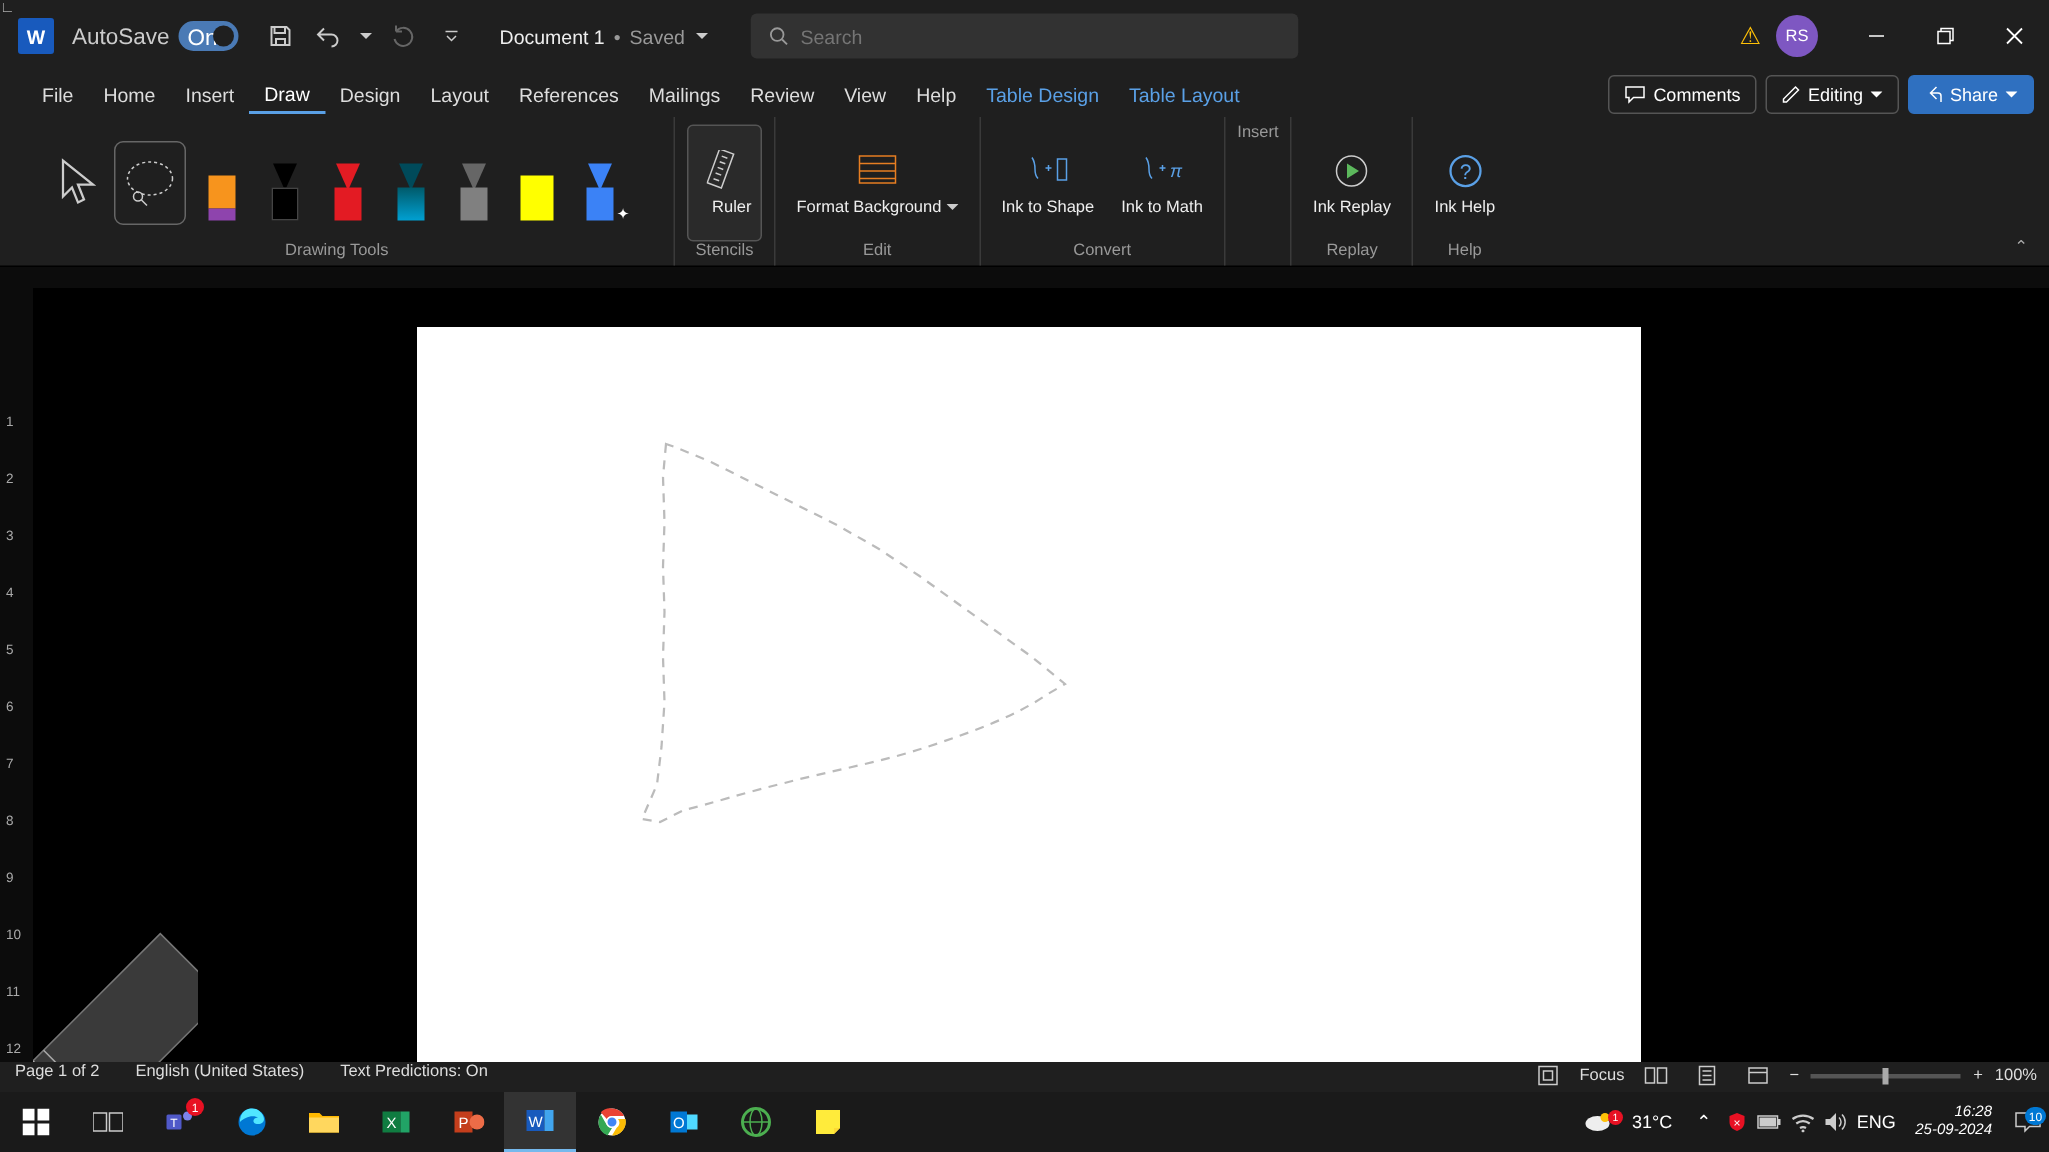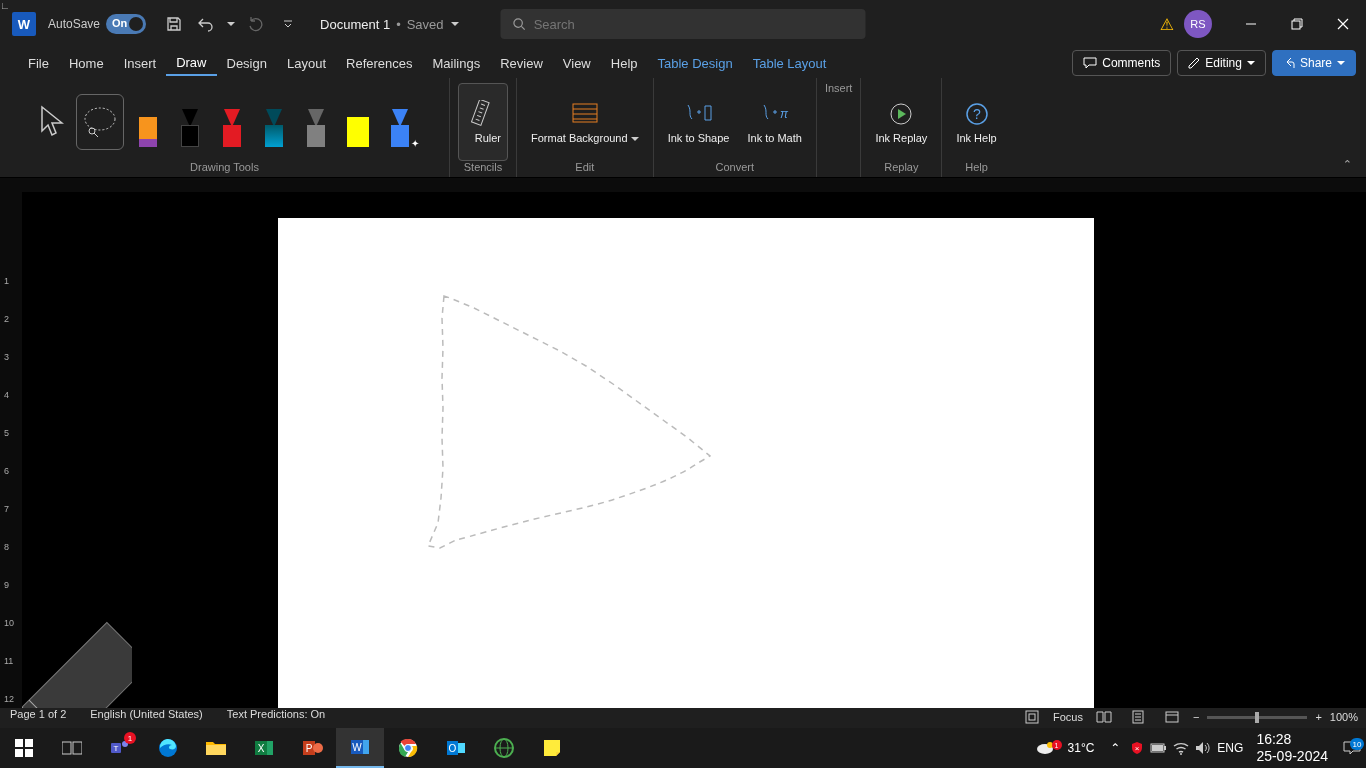"AutoSave" .autosave-label { font-size: 12px -> 15px }
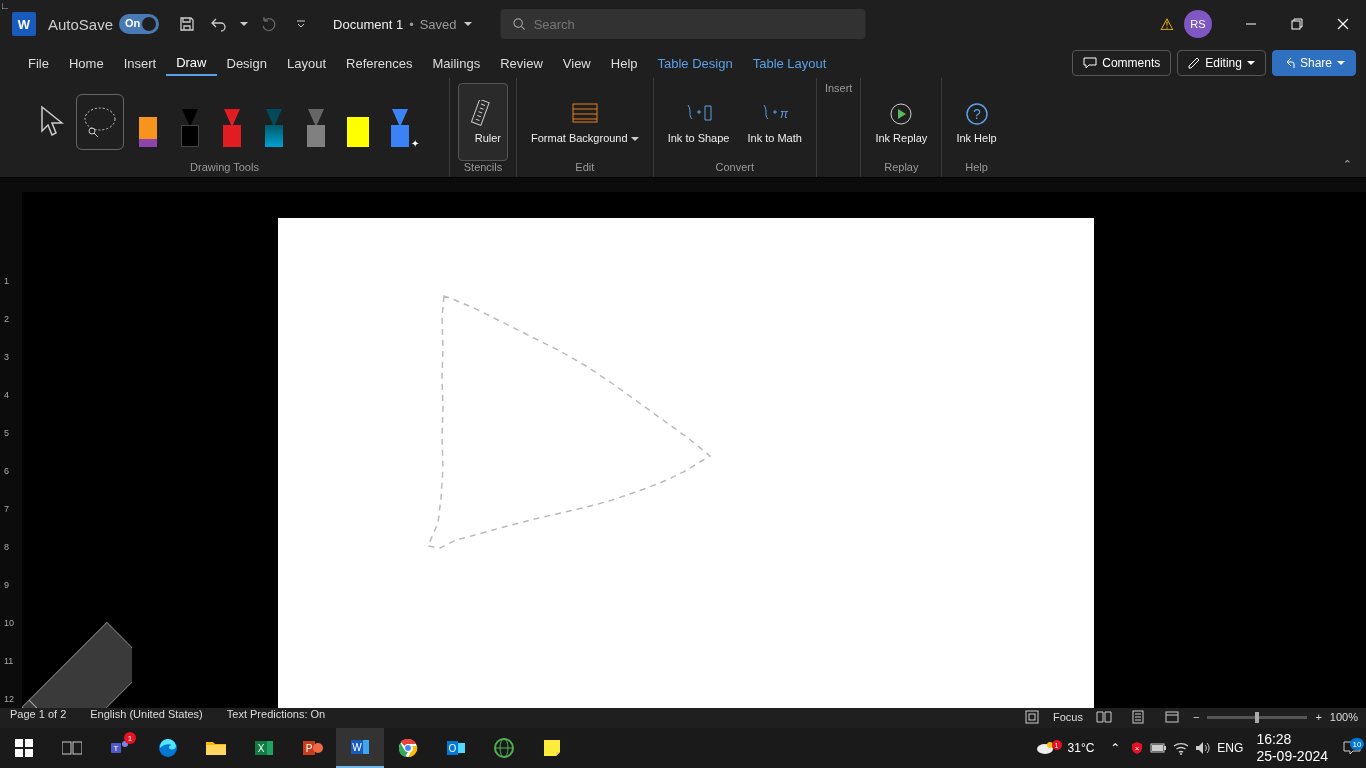"On" .autosave-toggle .on-text { font-size: 11px -> 15px; font-weight: bold -> none }
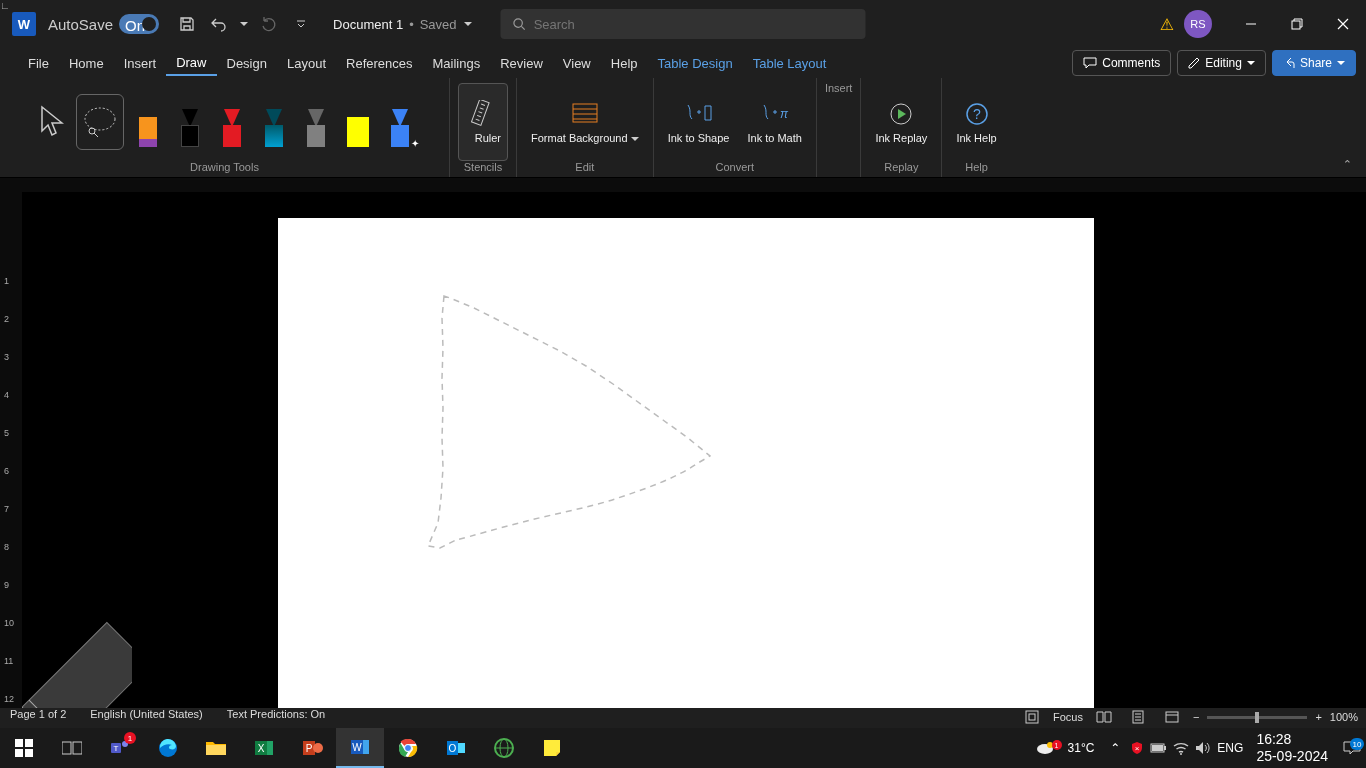"16:28" .tb-clock { font-size: 14px -> 10px; font-style: none -> italic; text-align: left -> right }
